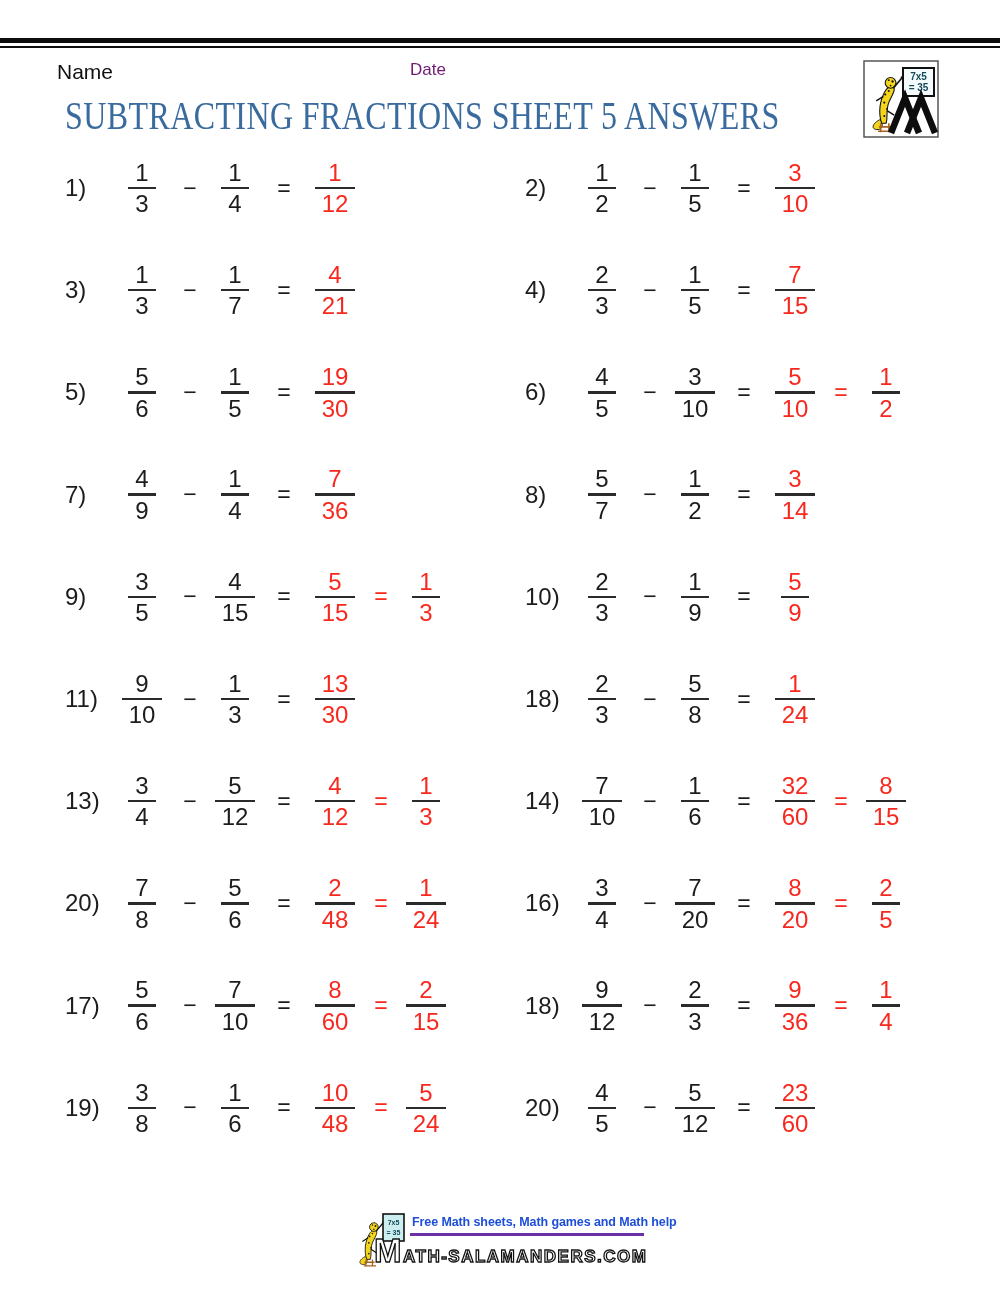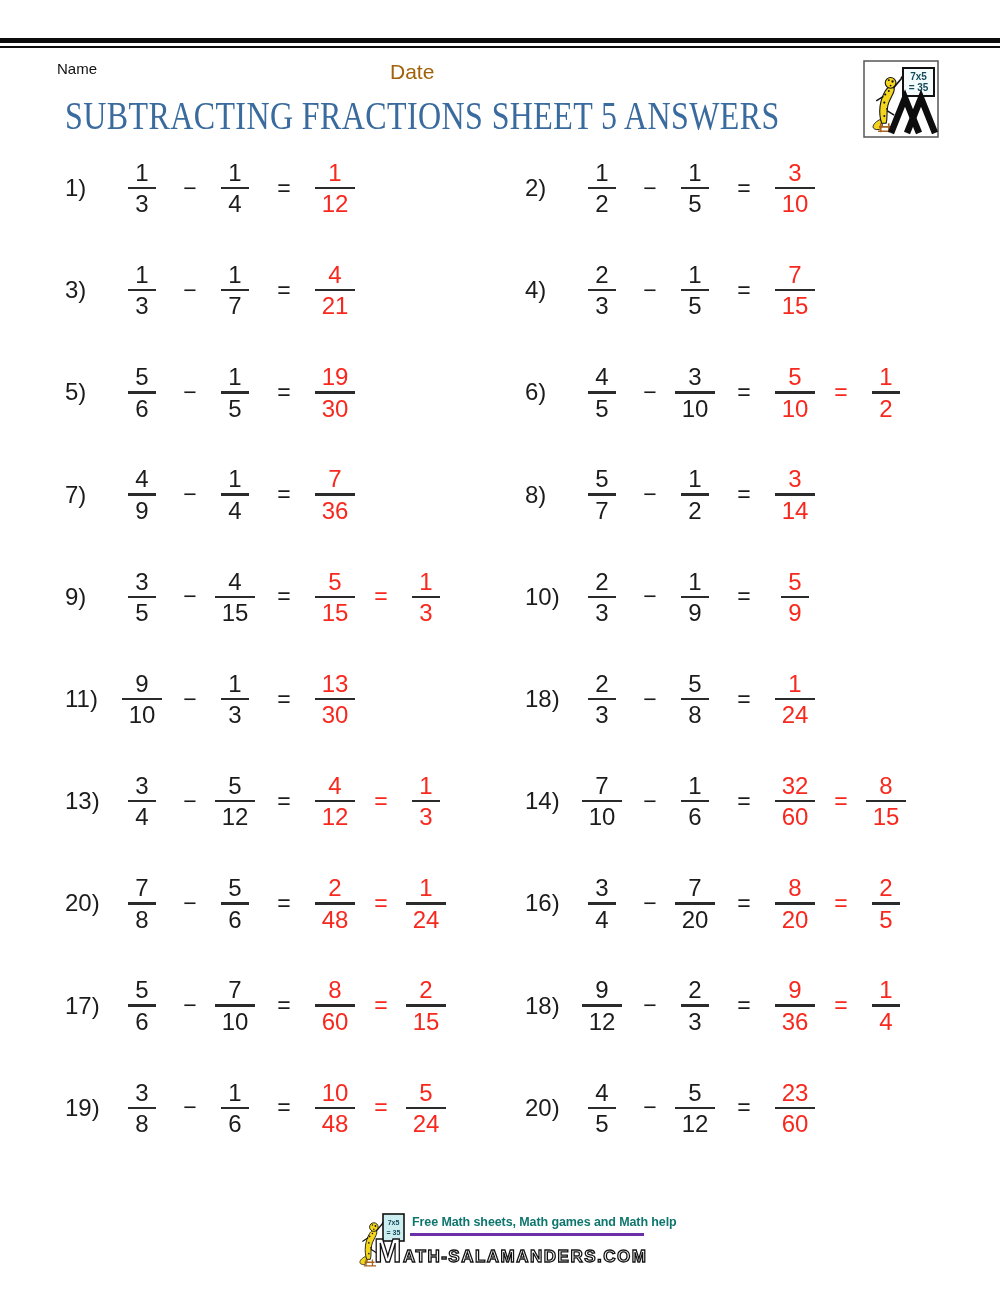"Name" .name-label { font-size: 15px -> 21px }
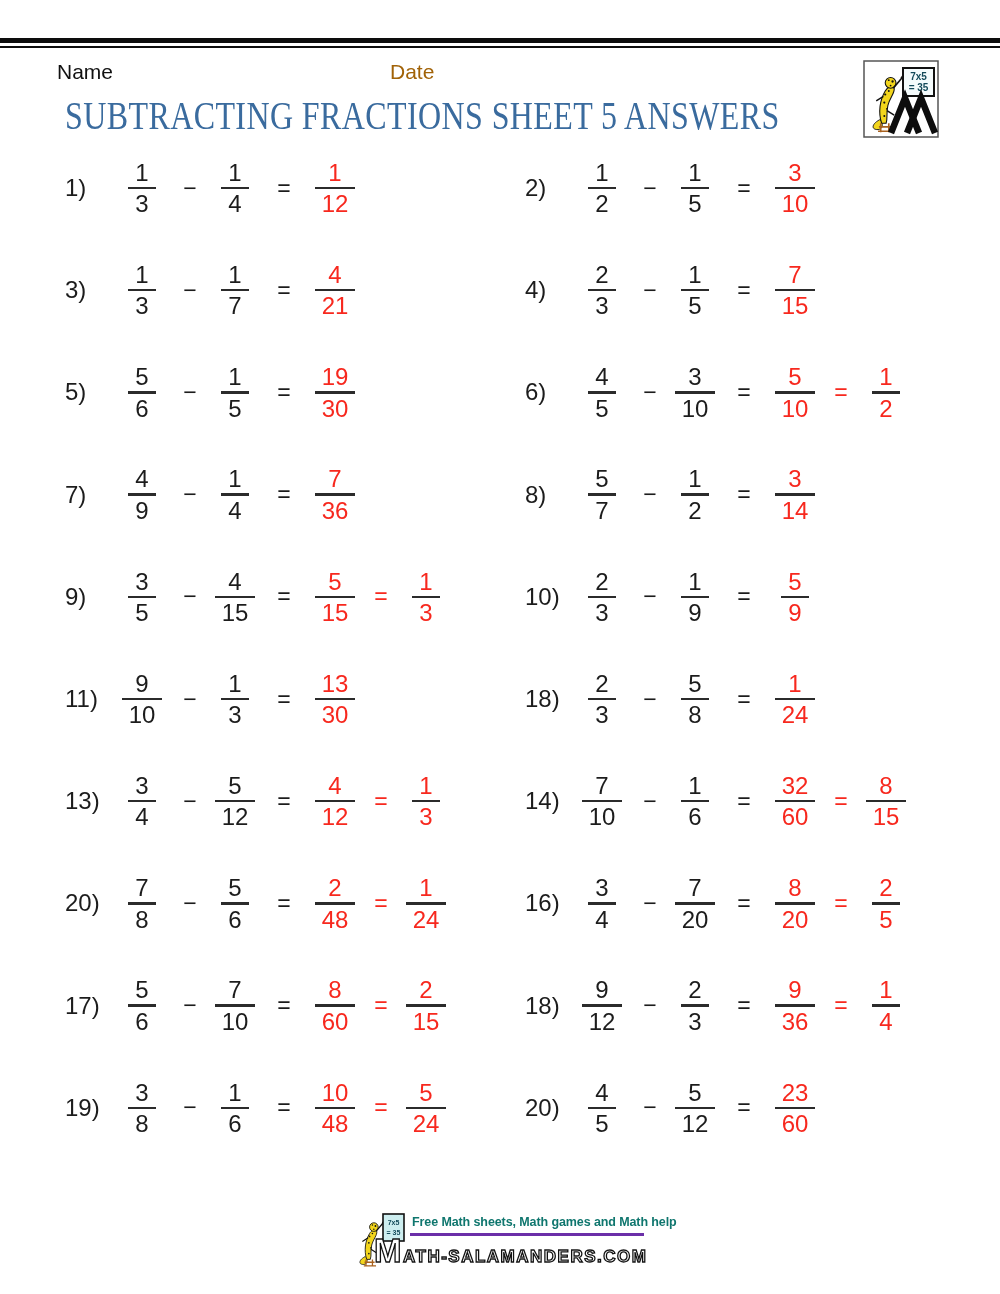"Date" .date-label { color: #a16207 -> #701a75; font-size: 21px -> 17px; left: 390px -> 410px }
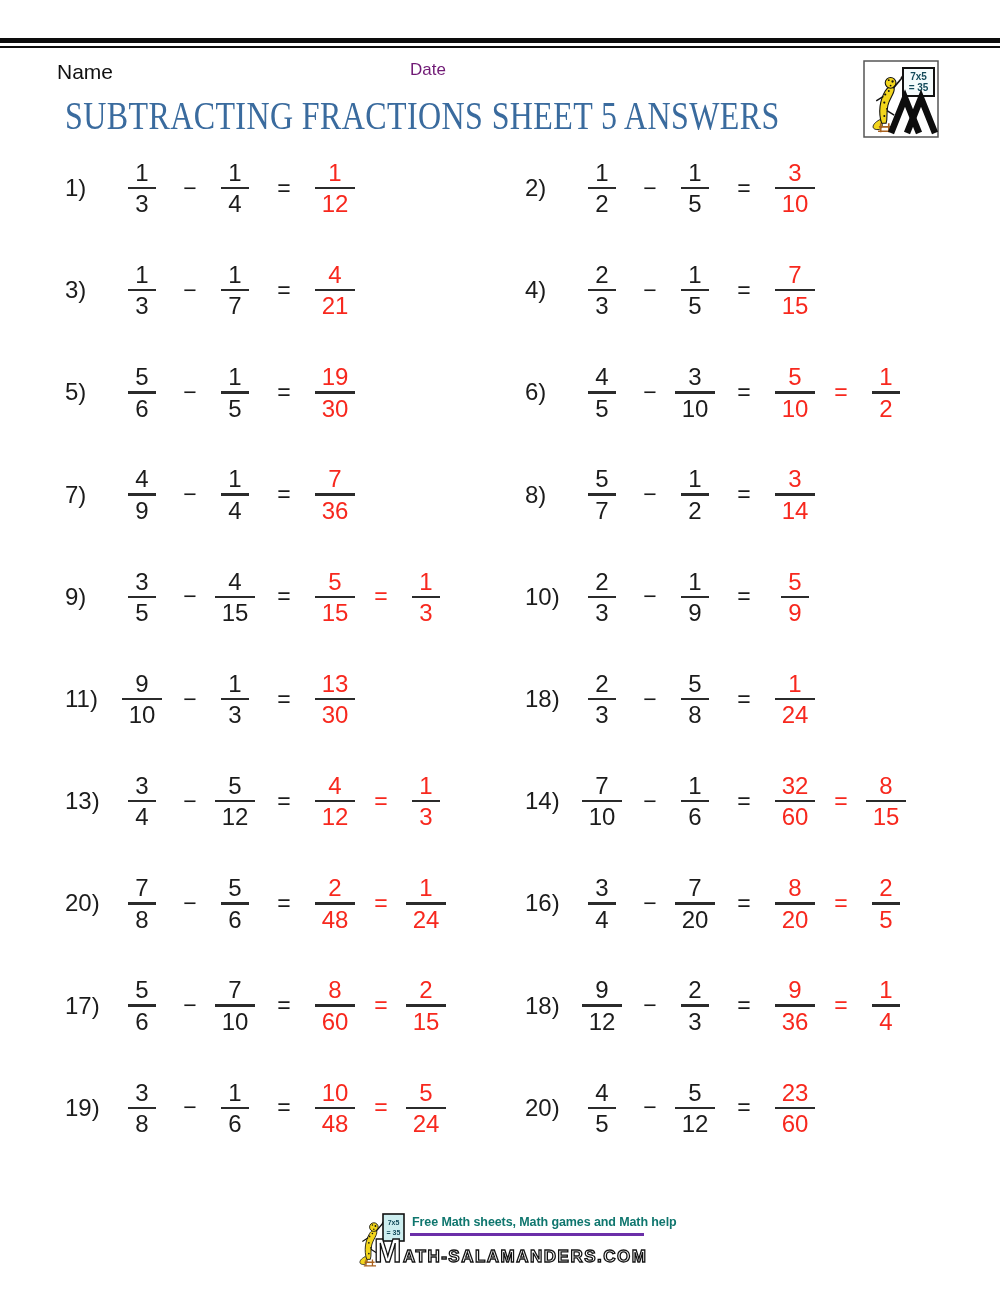"Free Math sheets, Math games" .tagline { color: #0f766e -> #1d4ed8 }
